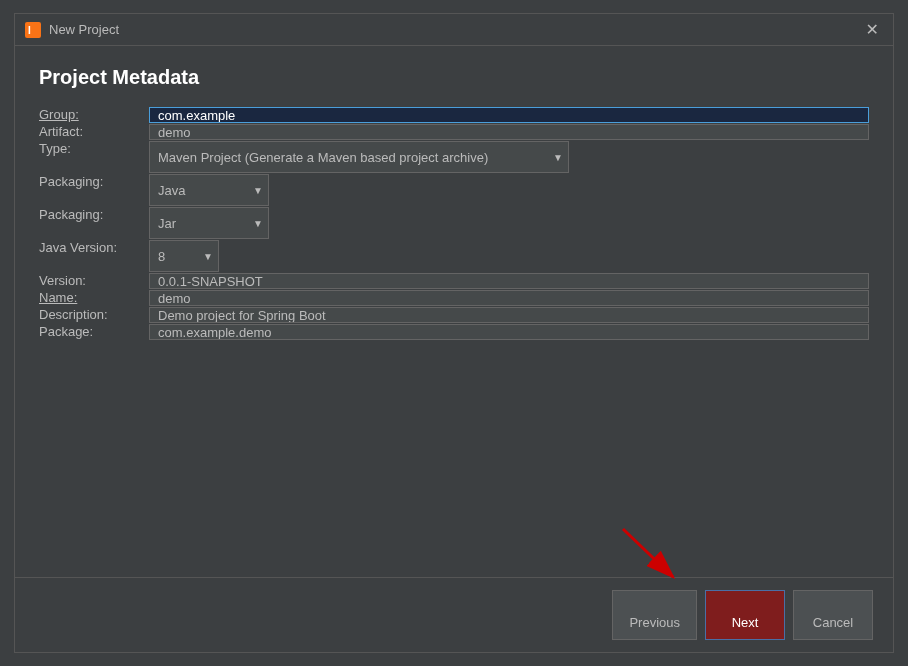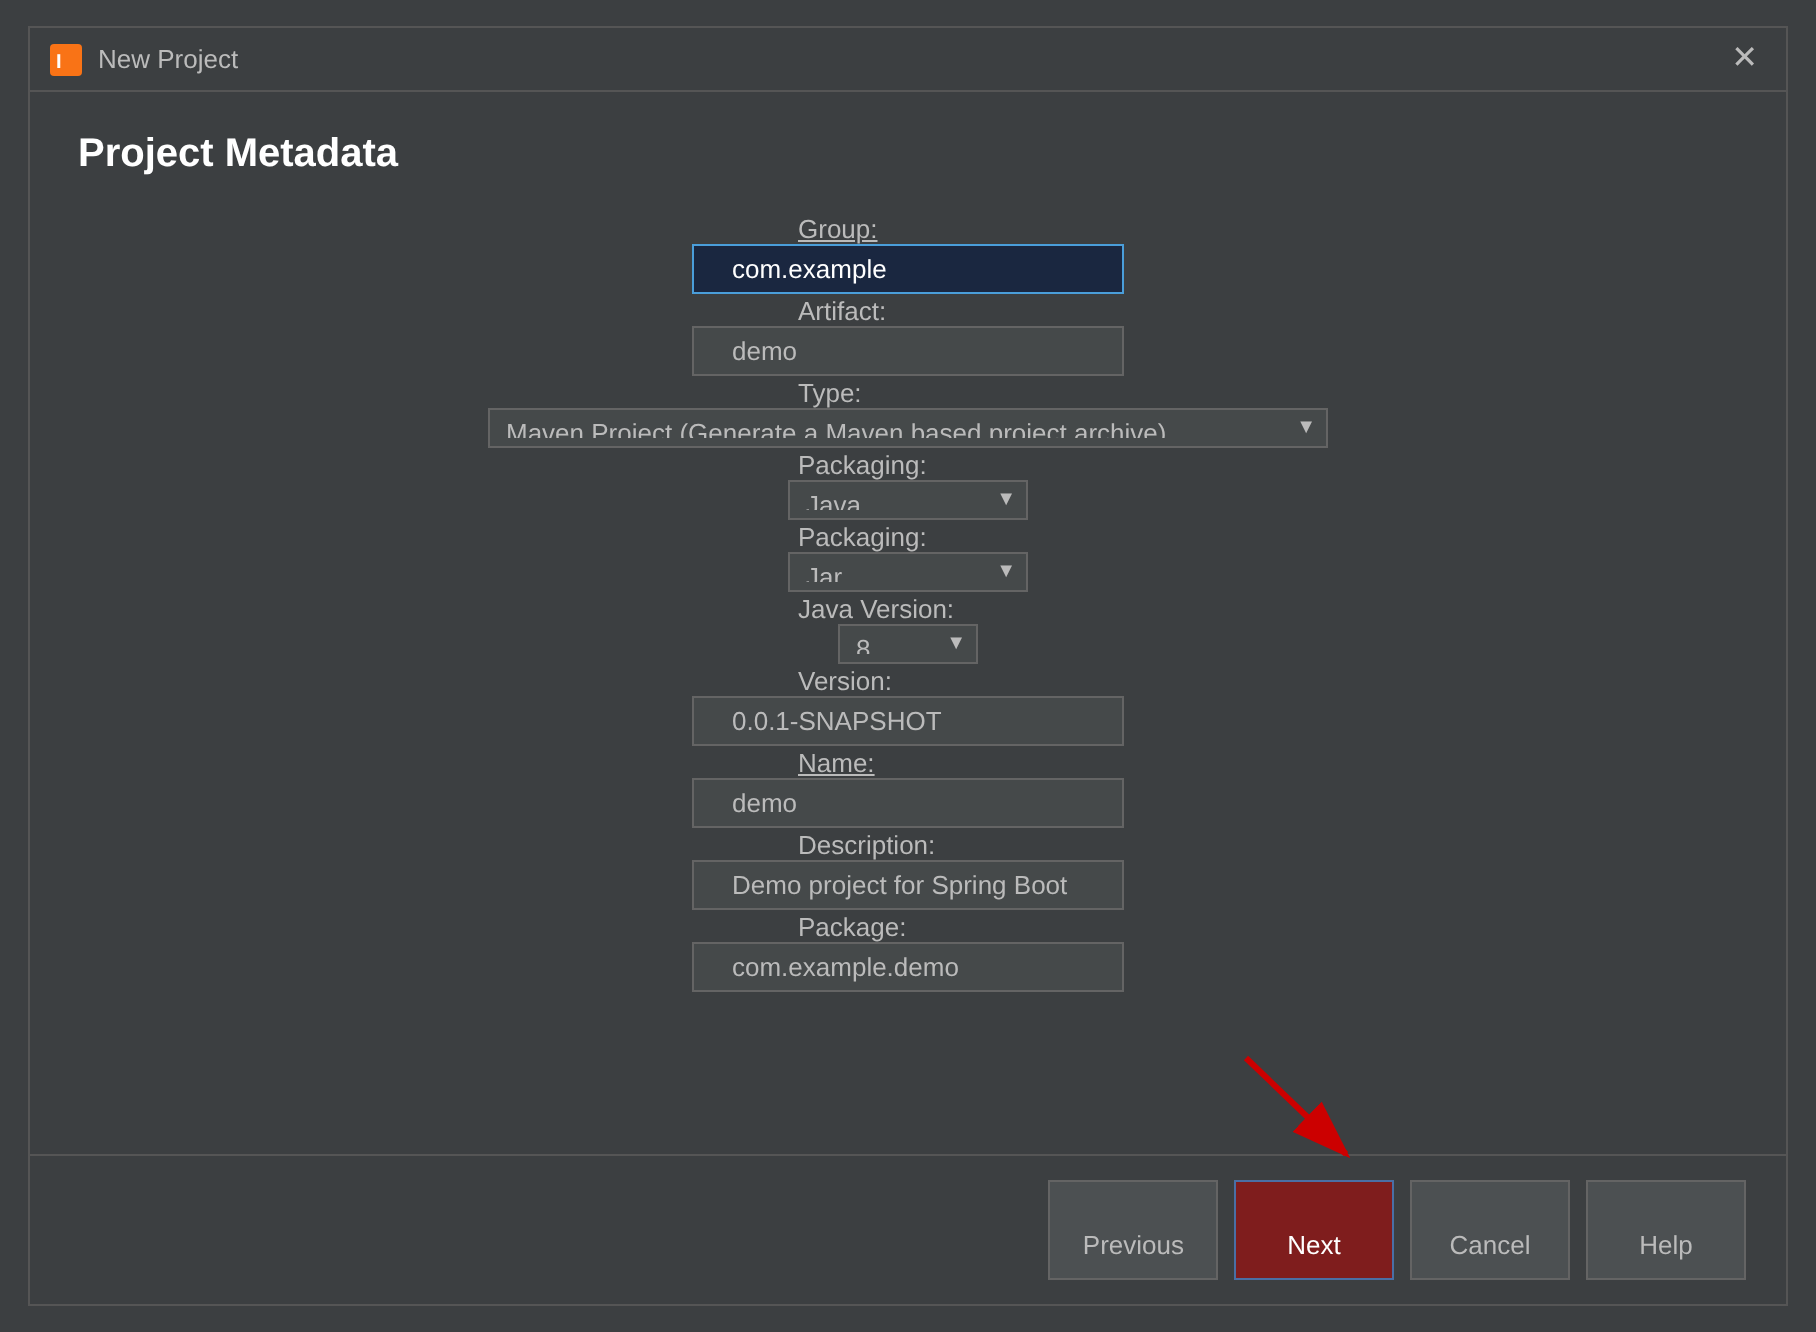"Group:" .form-row { align-items: center -> none; flex-direction: column -> none }
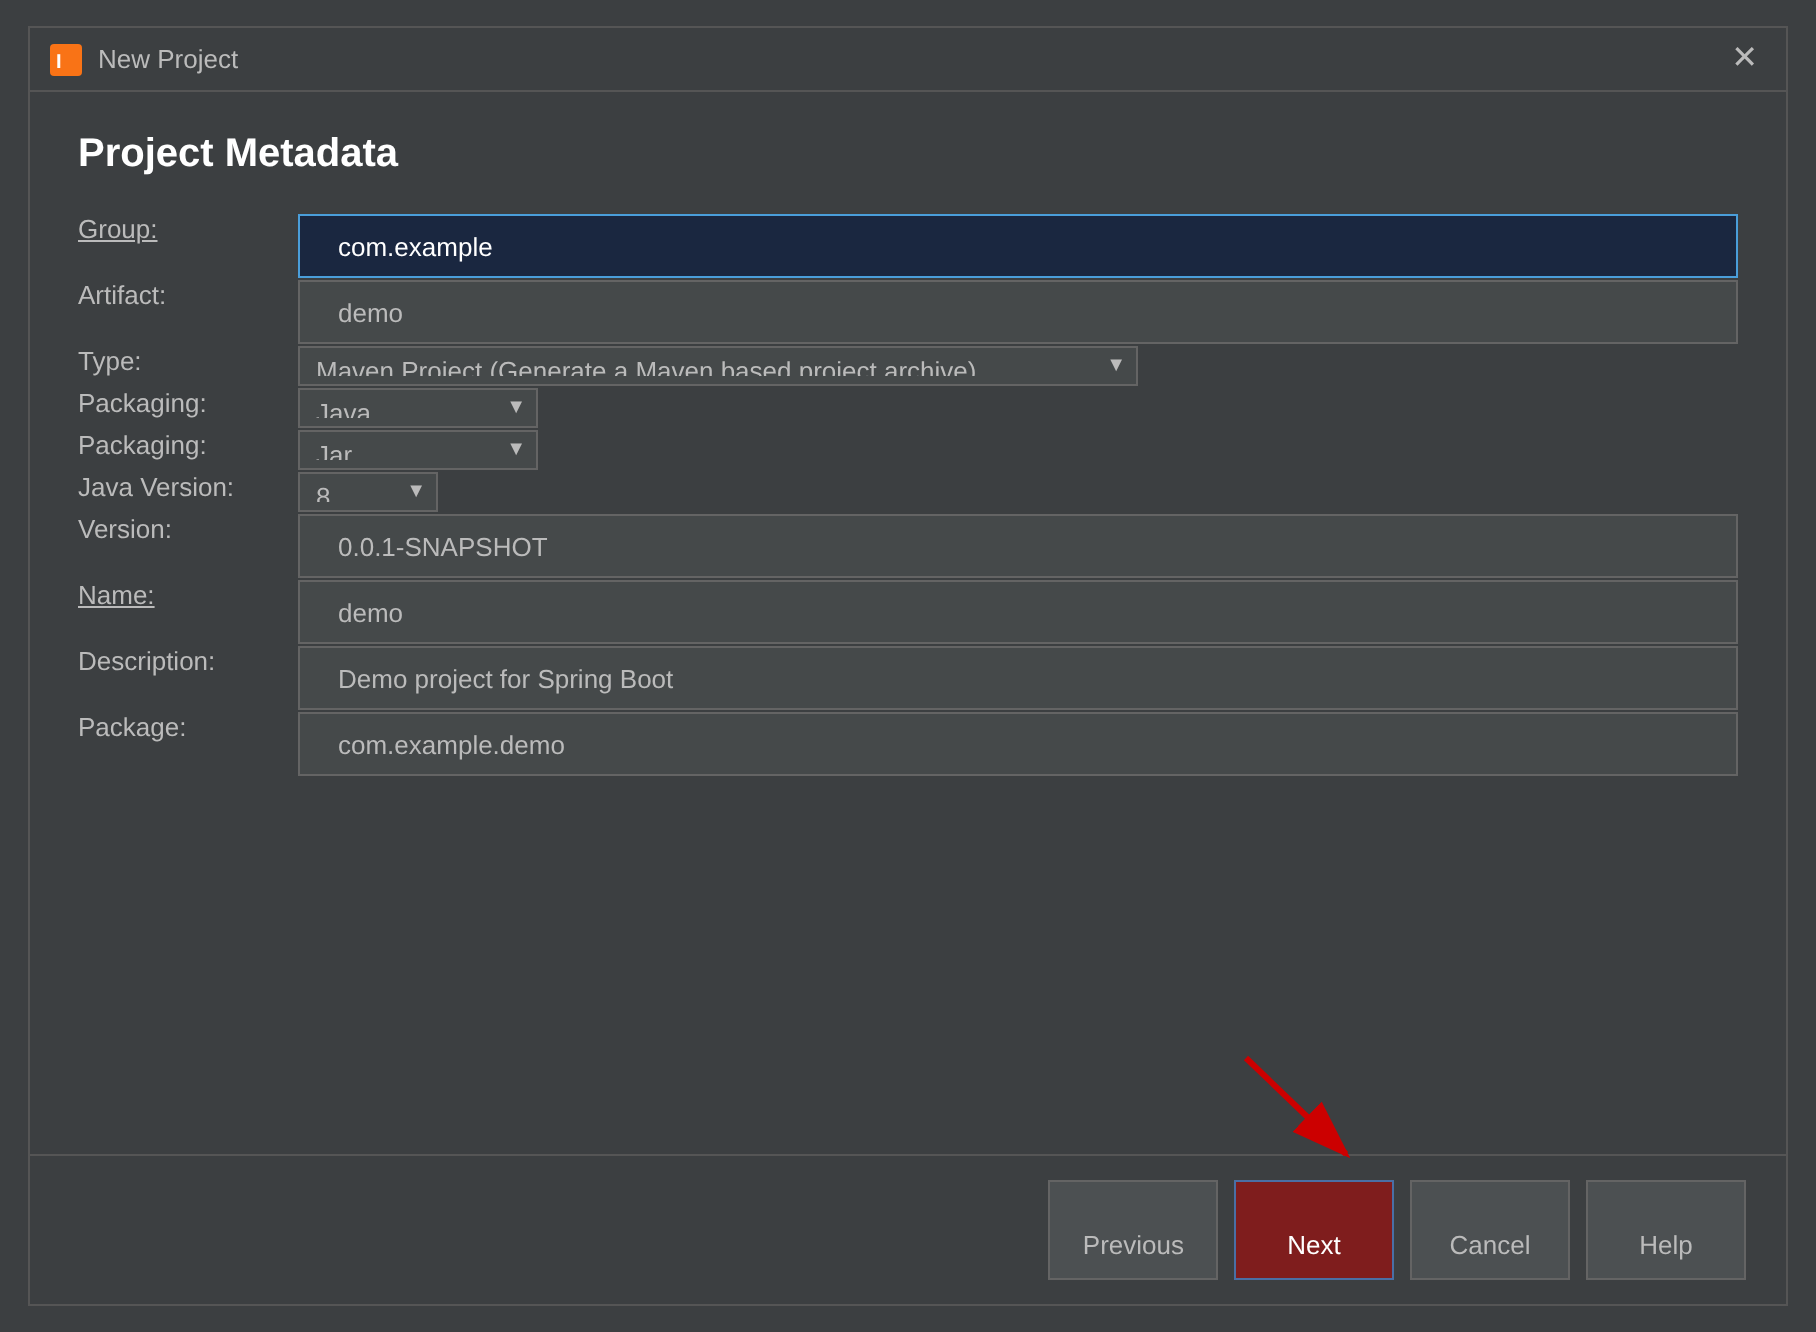"com.example" .form-input { height: 32px -> 16px; padding: 4px 19px -> 4px 8px }
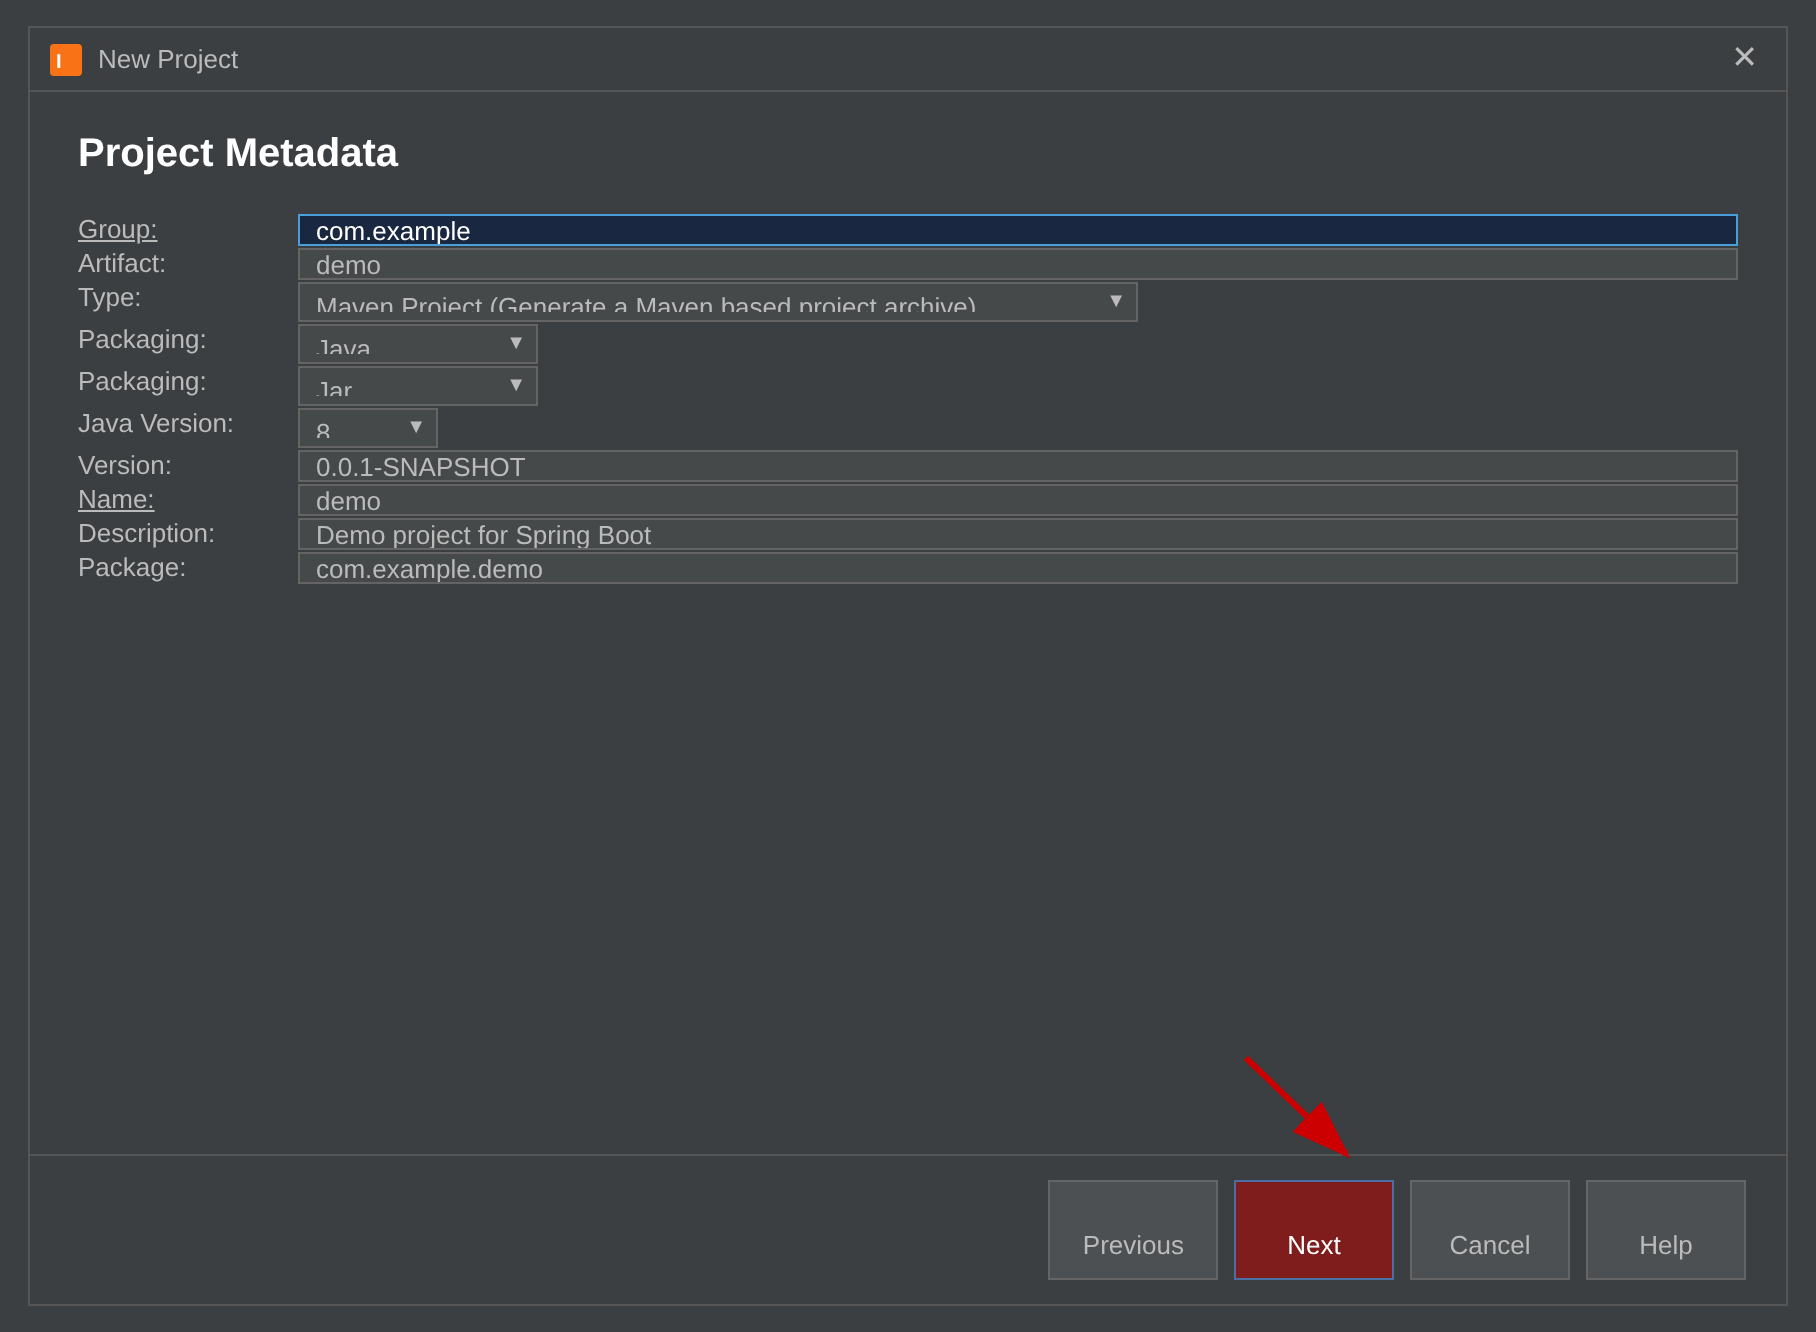"Maven Project (Generate a Maven" .form-select { height: 20px -> 32px }
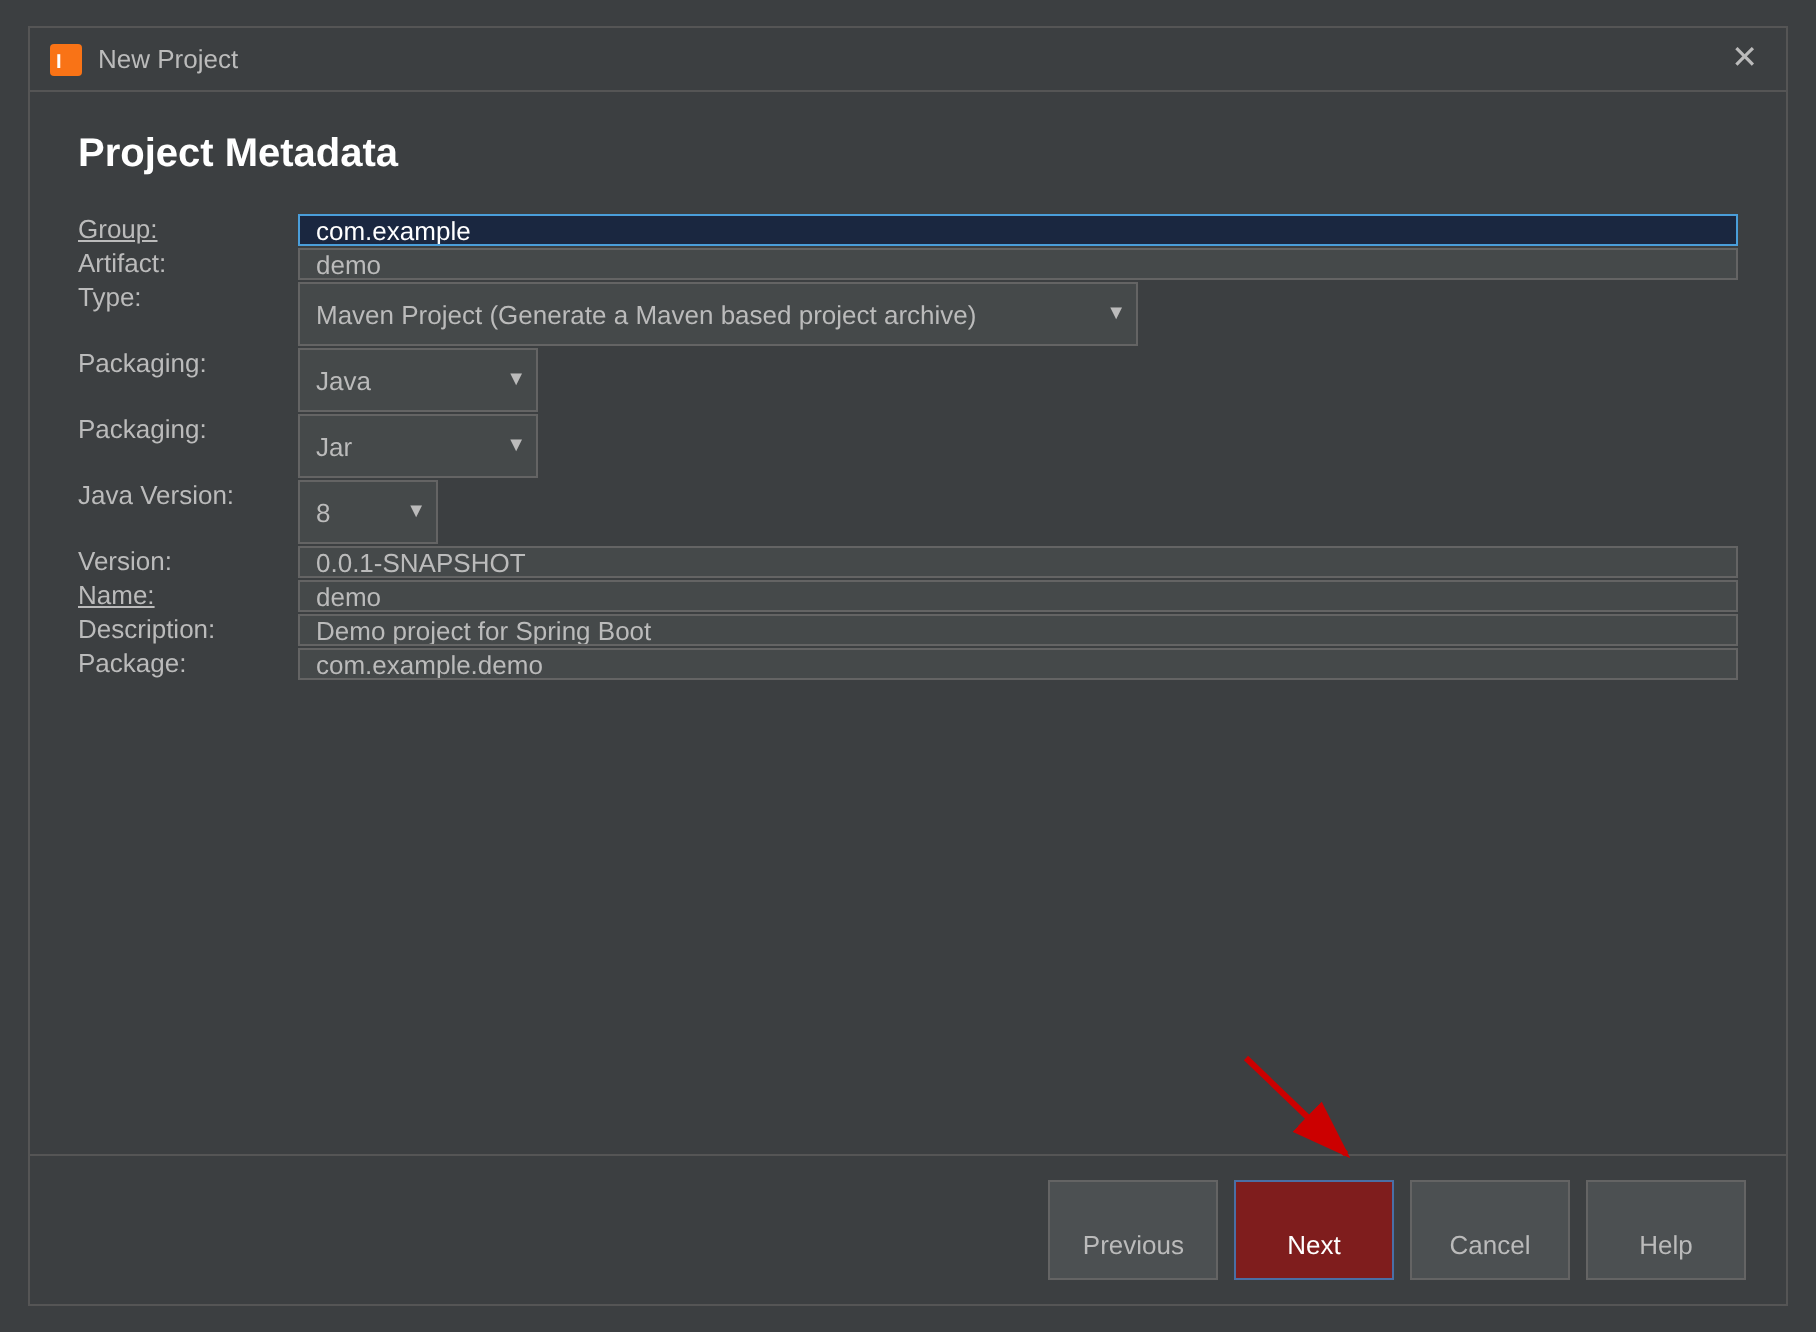"Help" button.btn { html: <button>Help</button> -> none }
